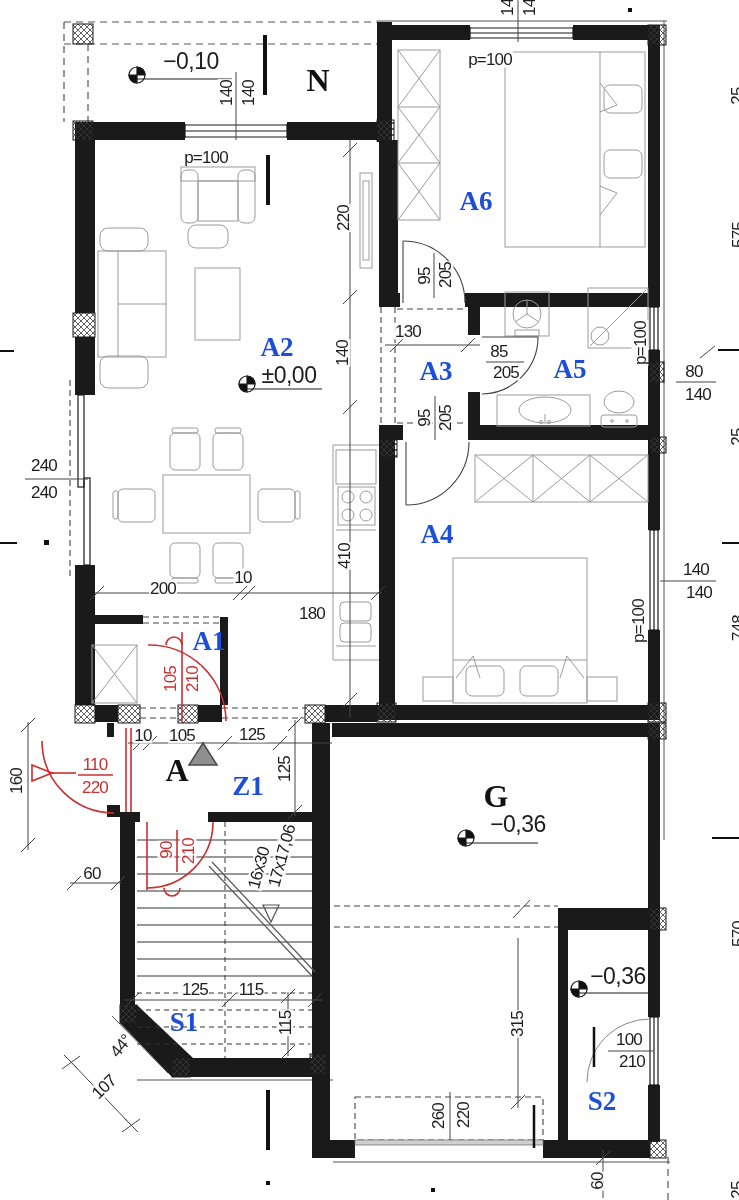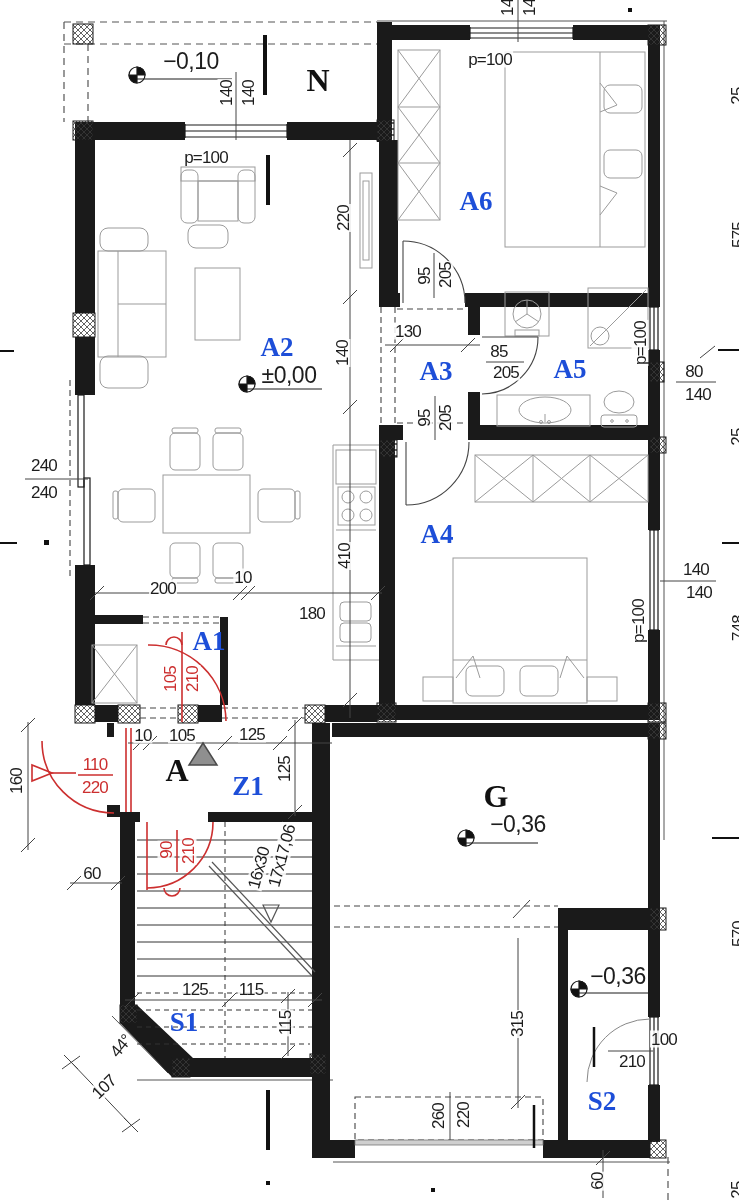"100" div.ann { left: 664px -> 629px }
